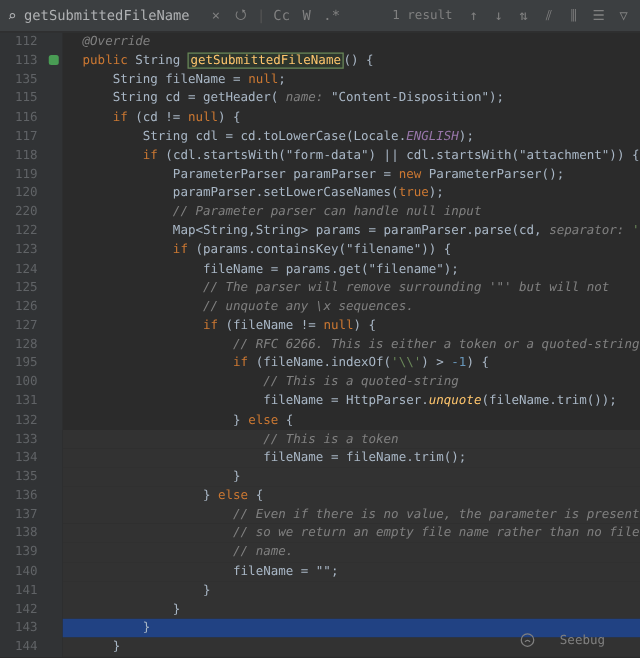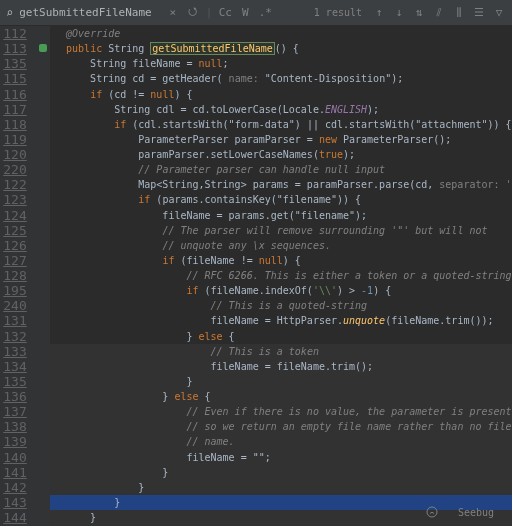"112" .gutter { font-size: 13px -> 10px; text-align: center -> right; text-decoration: underline -> none }
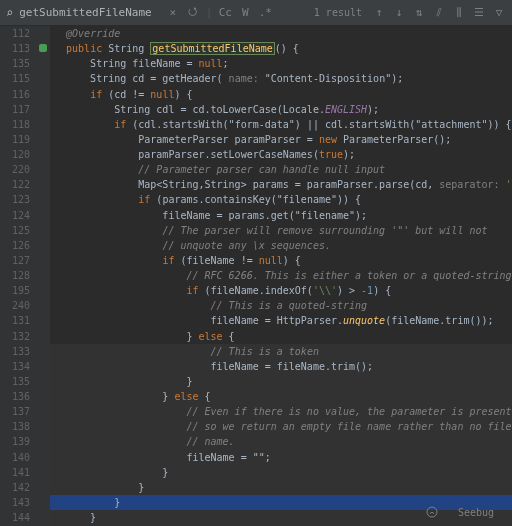"name:" .pname { font-style: none -> italic }
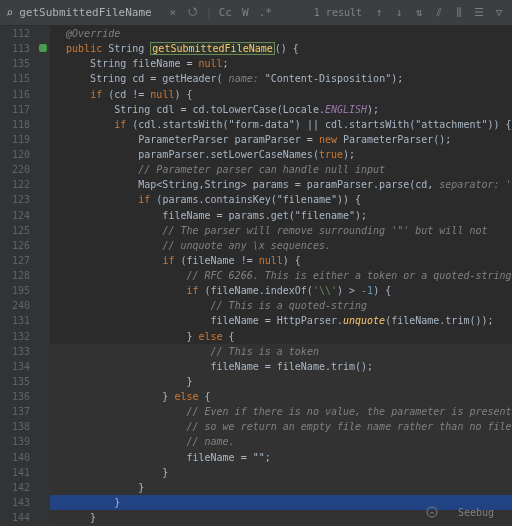"240" div.ln { text: 240 -> 100 }
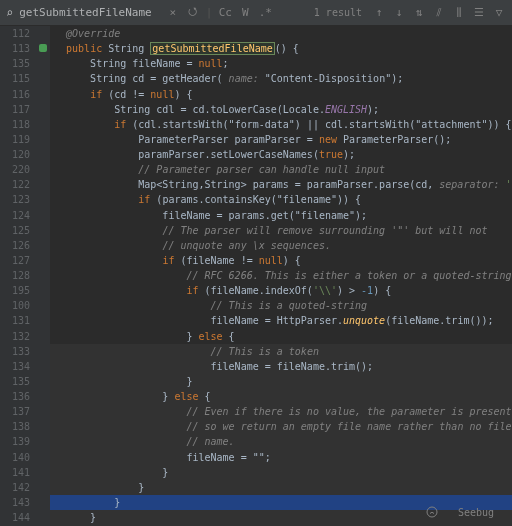"Seebug" .branding { right: 18px -> 28px }
